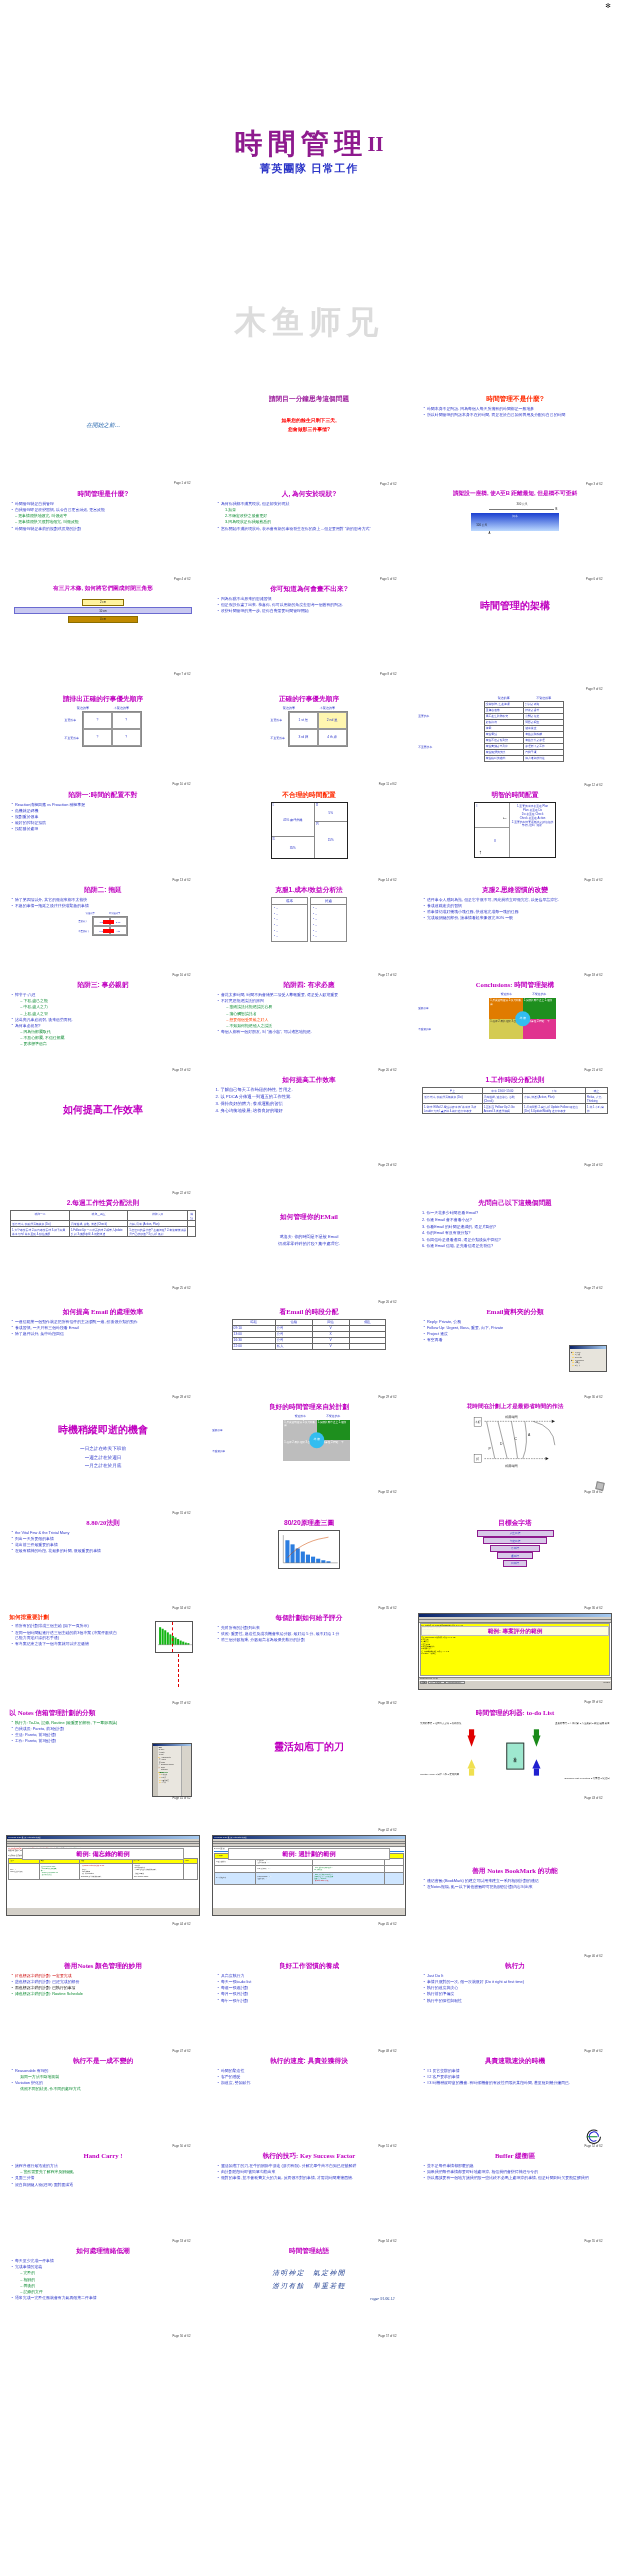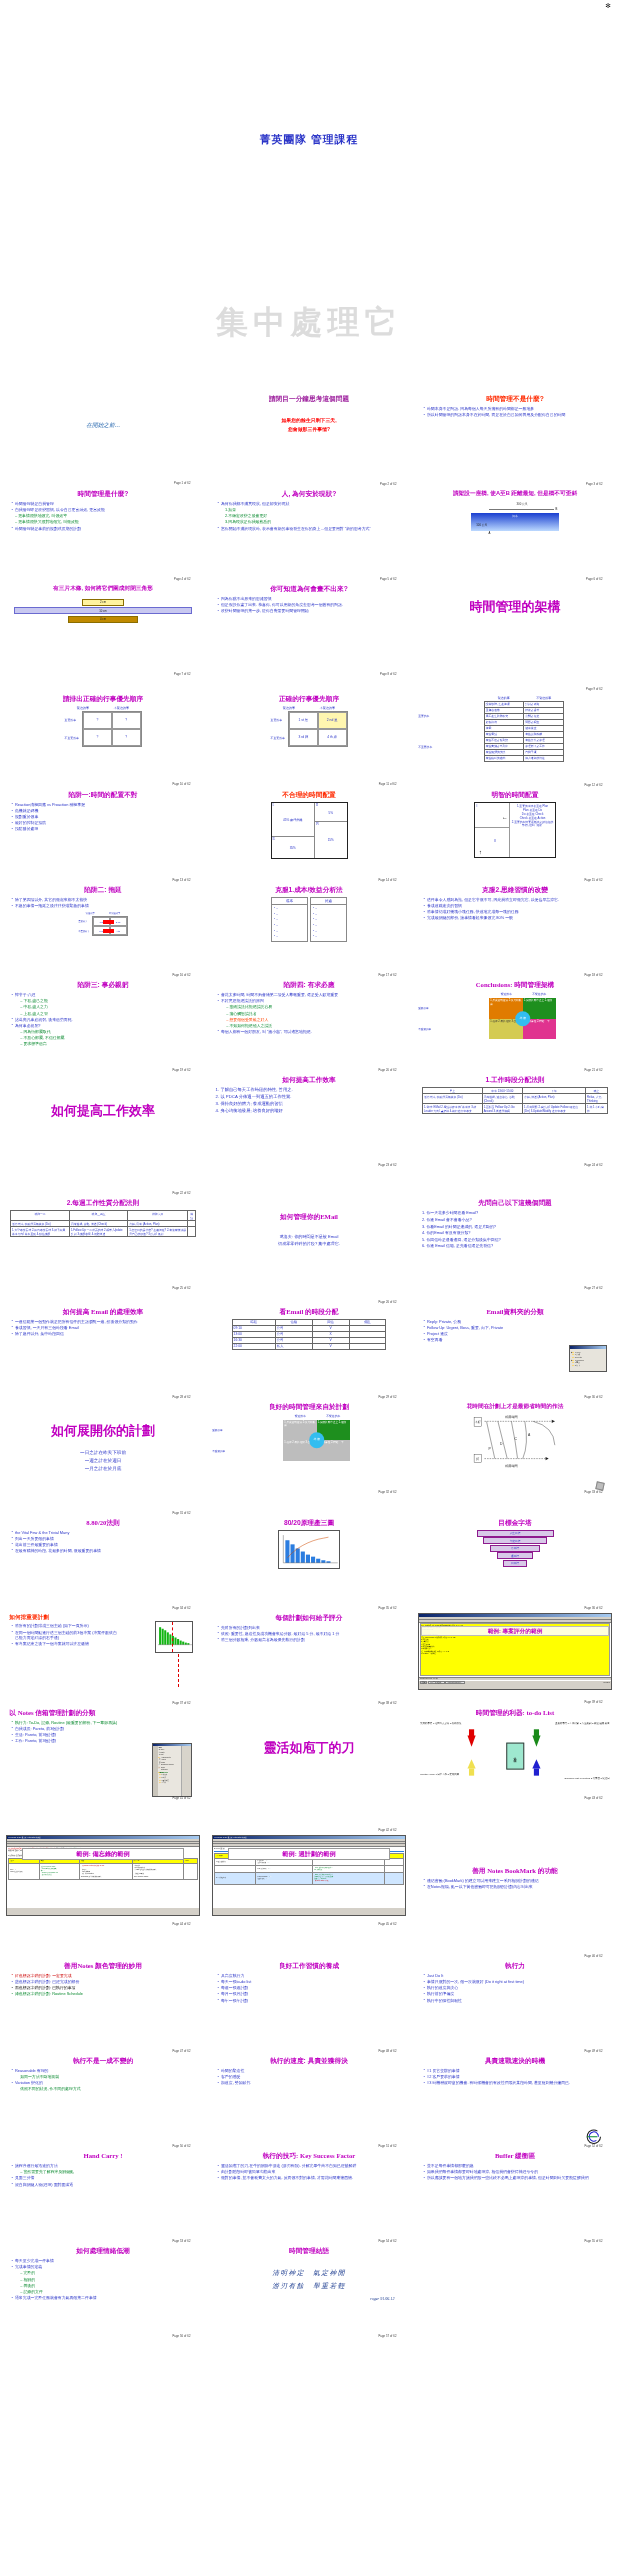"時間管理II" div.cover-title { html: none -> <div> <span>時間管理</span><span>II</span> </div> }
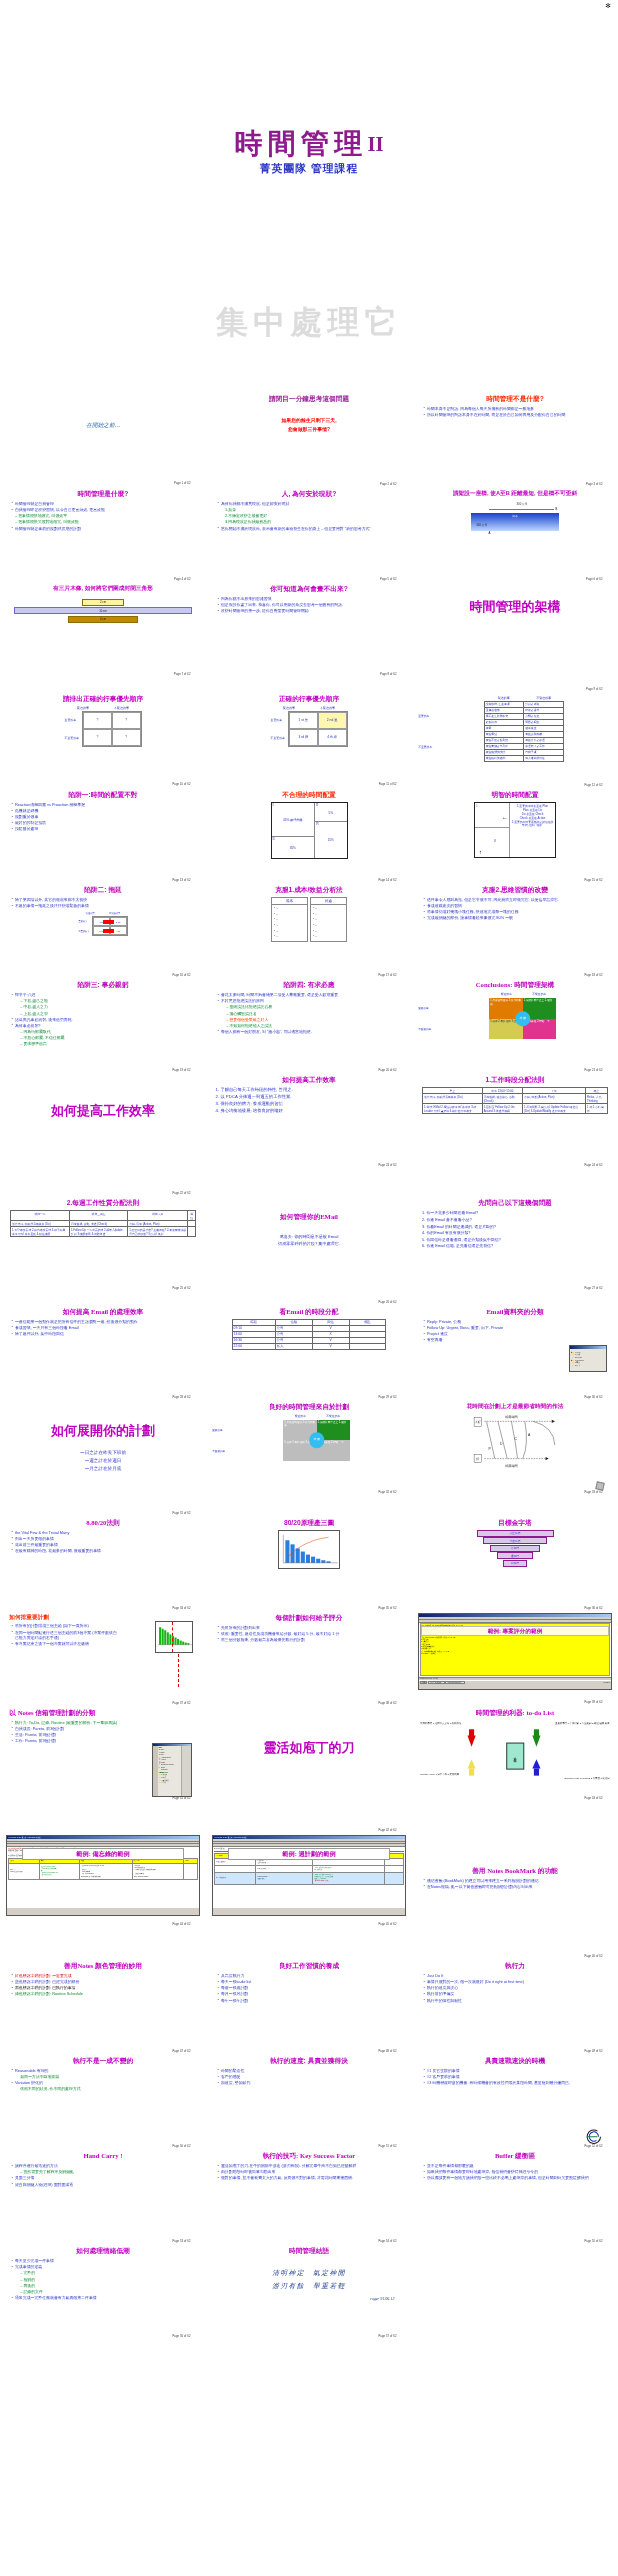"菁英團隊 管理課程" div.cover-sub { text: 管理課程 -> 日常工作 }
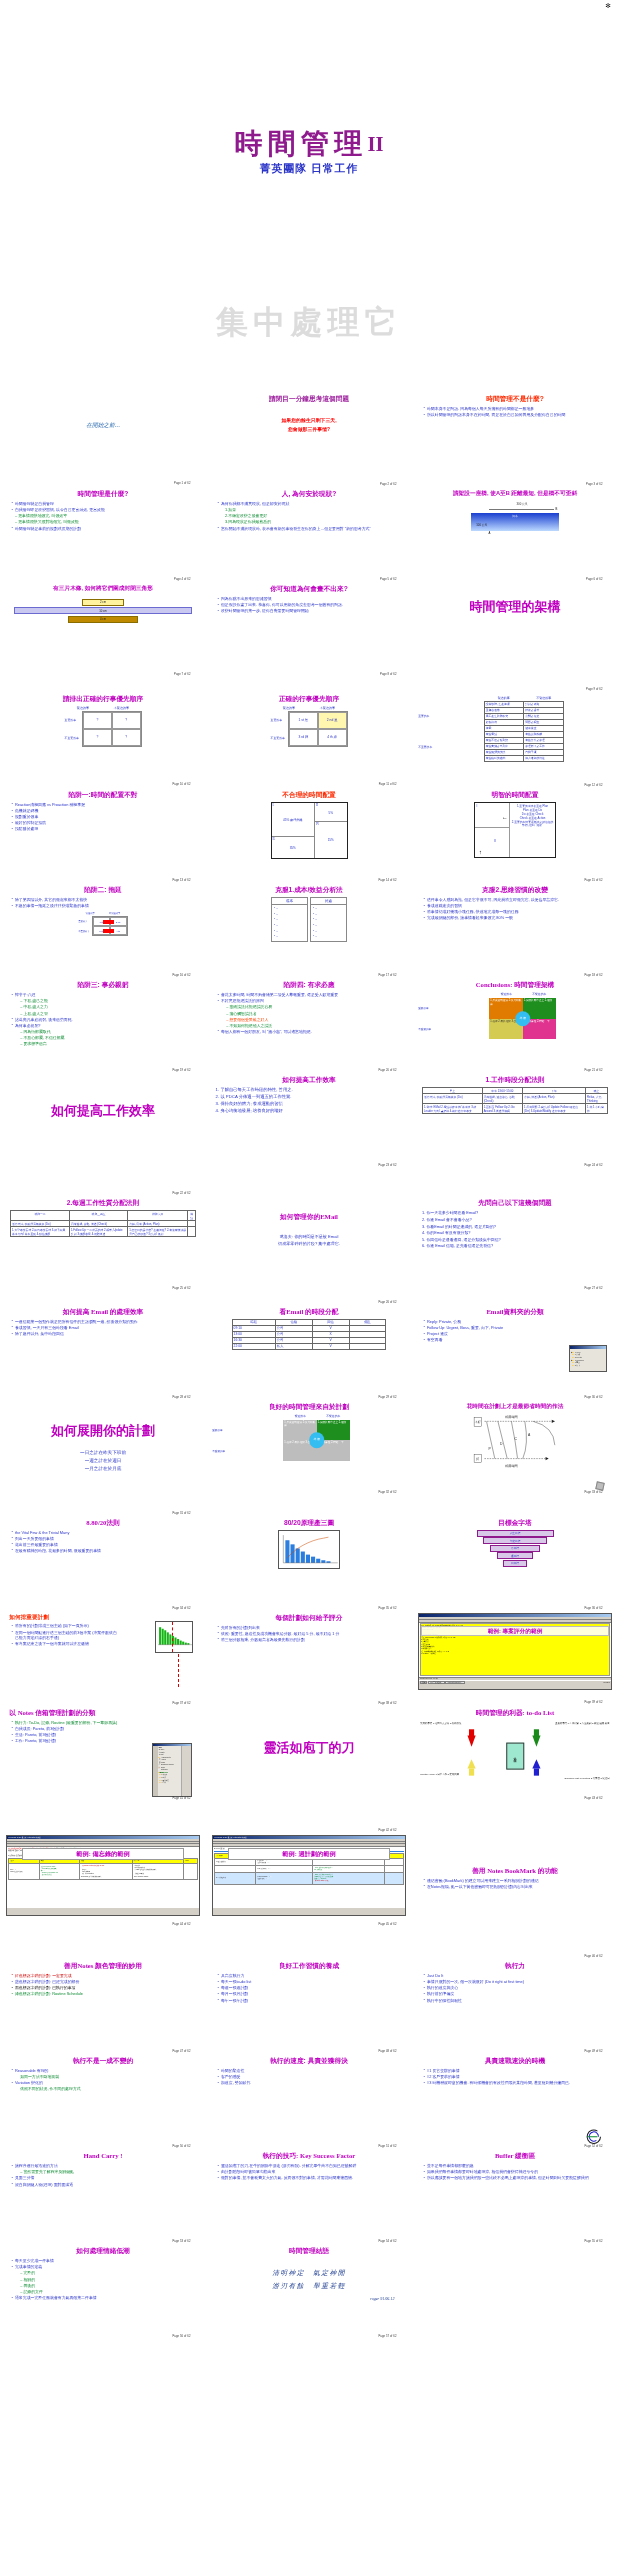"集中處理它" div.watermark { text: 集中處理它 -> 木鱼师兄 }
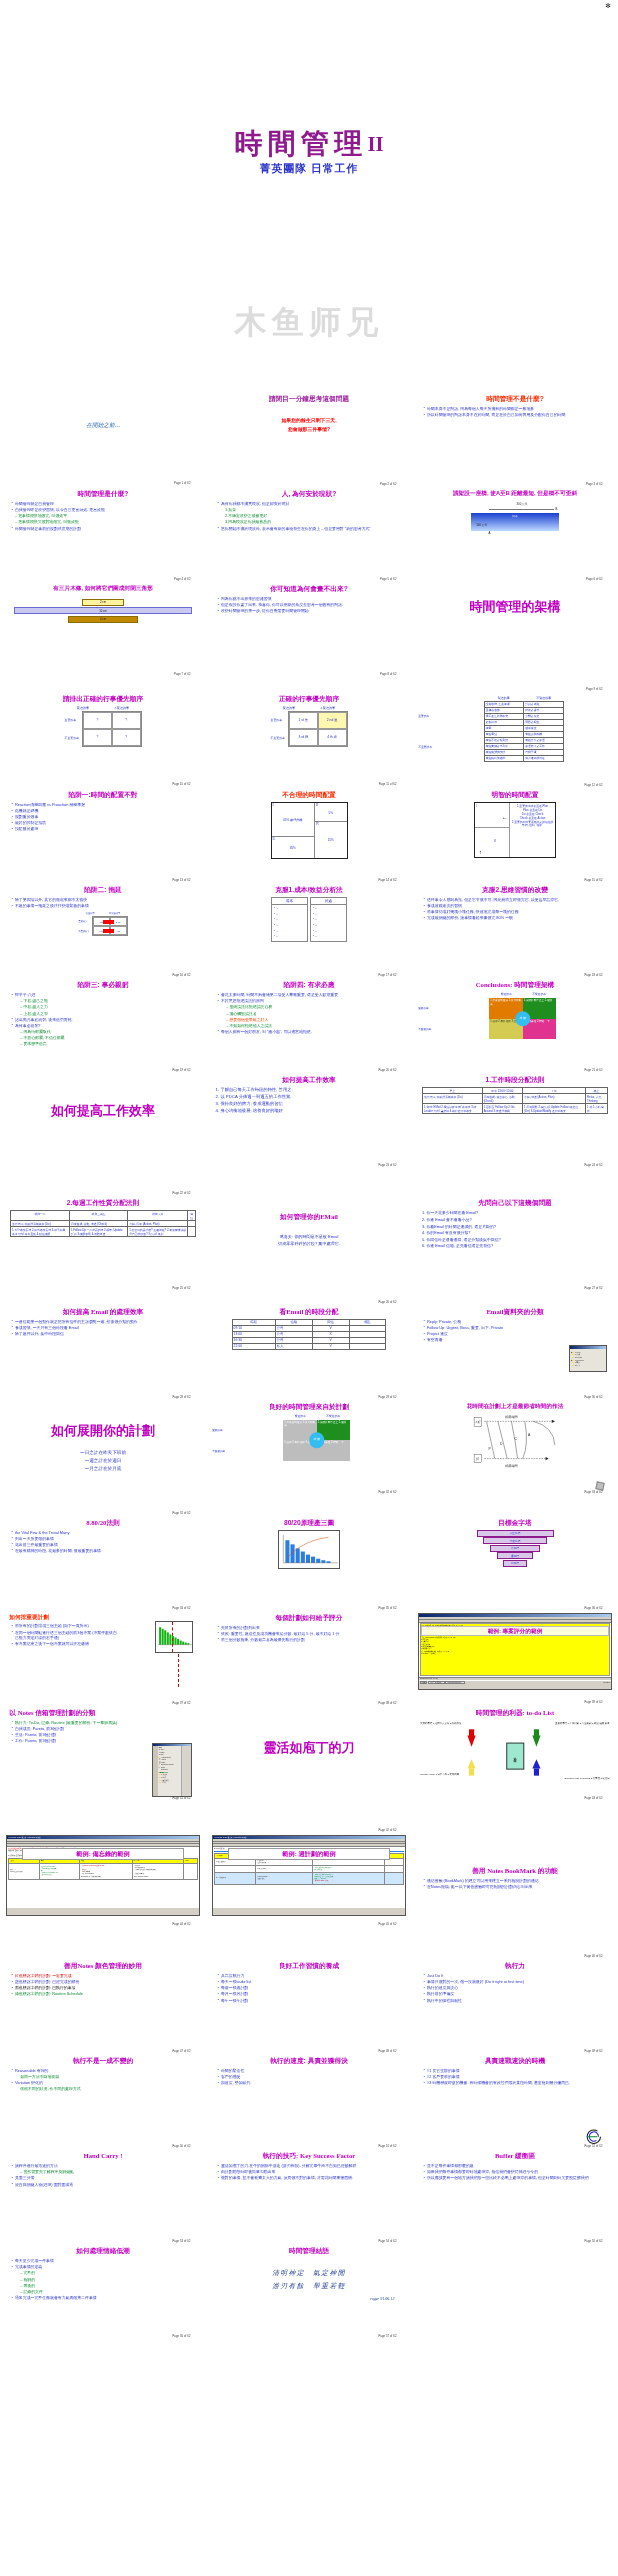"時間管理的架構" .st.big { font-size: 13px -> 10px }
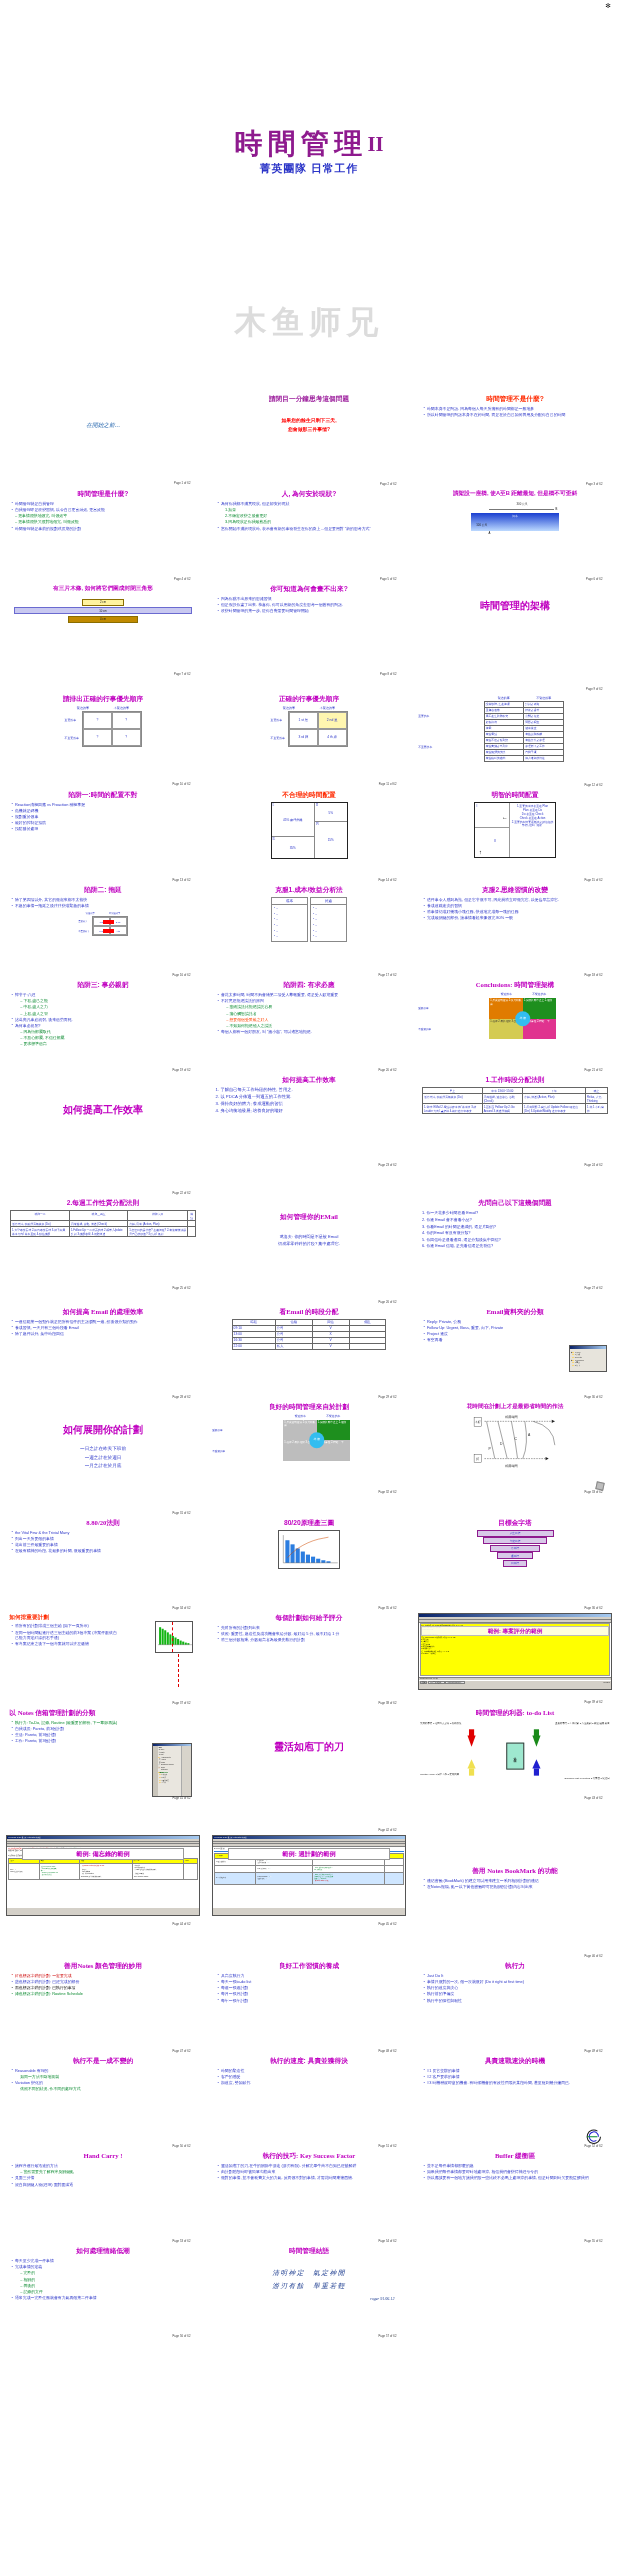"如何展開你的計劃" div.st { text: 如何展開你的計劃 -> 時機稍縱即逝的機會 }
